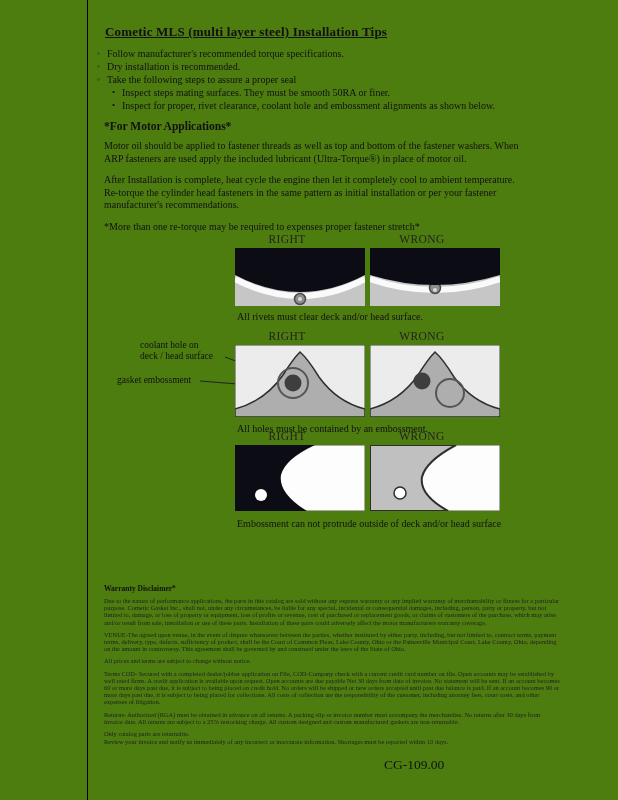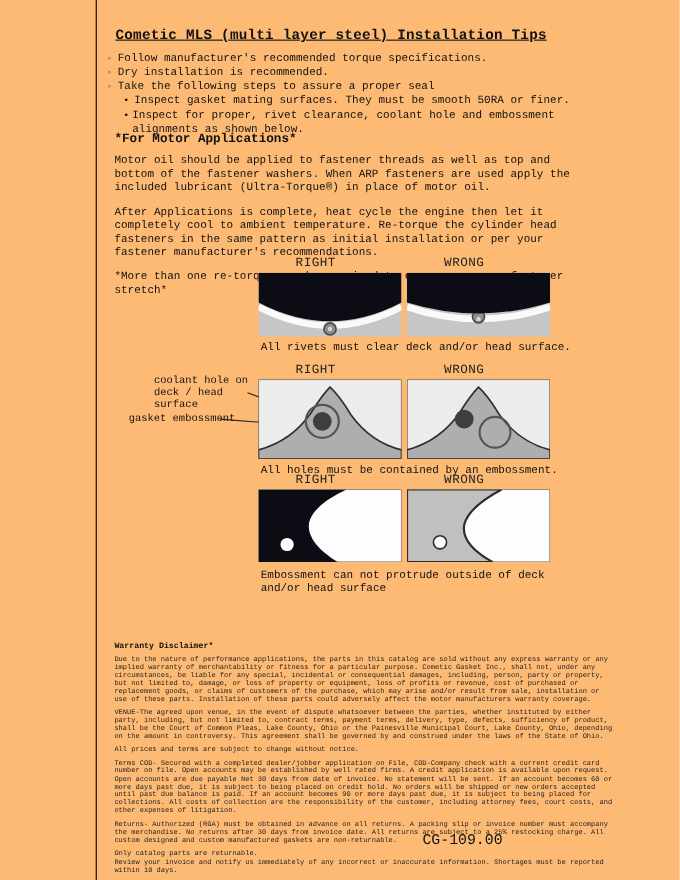"Cometic MLS (multi layer steel)" .page { background: #fdba74 -> #4d7c0f; font-family: Liberation Mono, monospace -> Liberation Serif, serif }
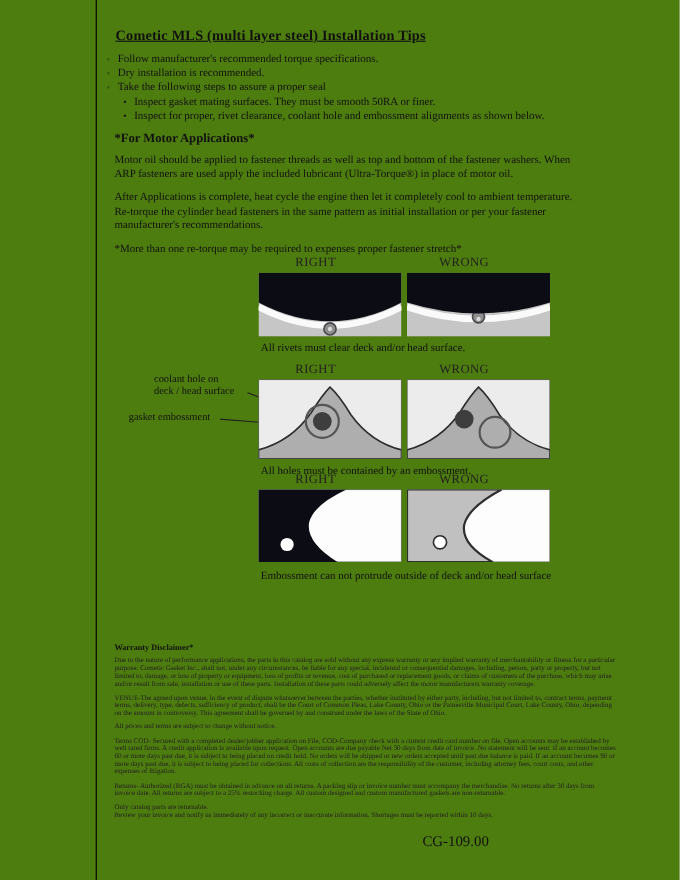"Inspect gasket mating surfaces. They" span { text: gasket -> steps }
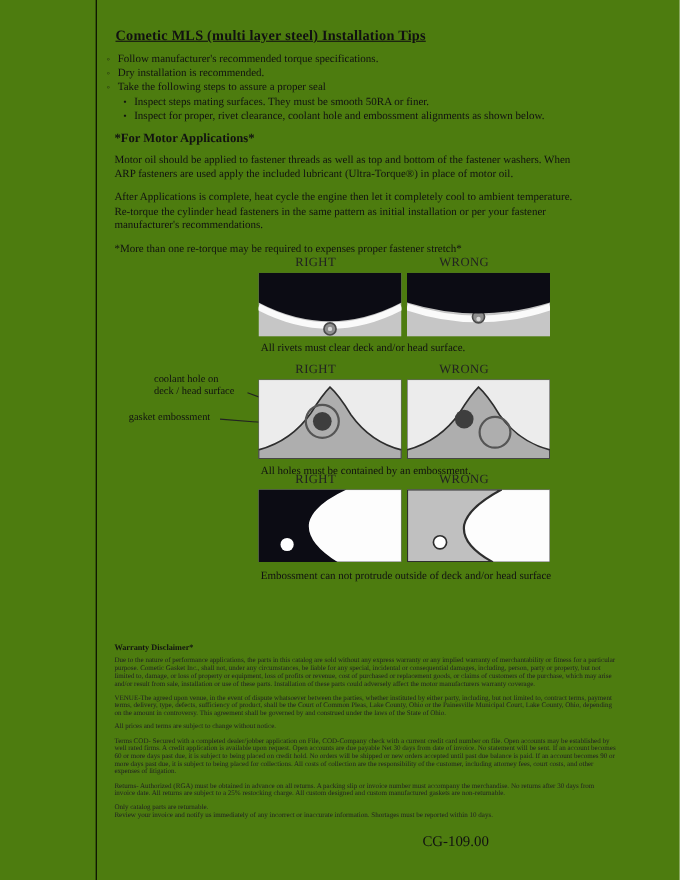"After Applications is complete, heat" p { text: Applications -> Installation }
